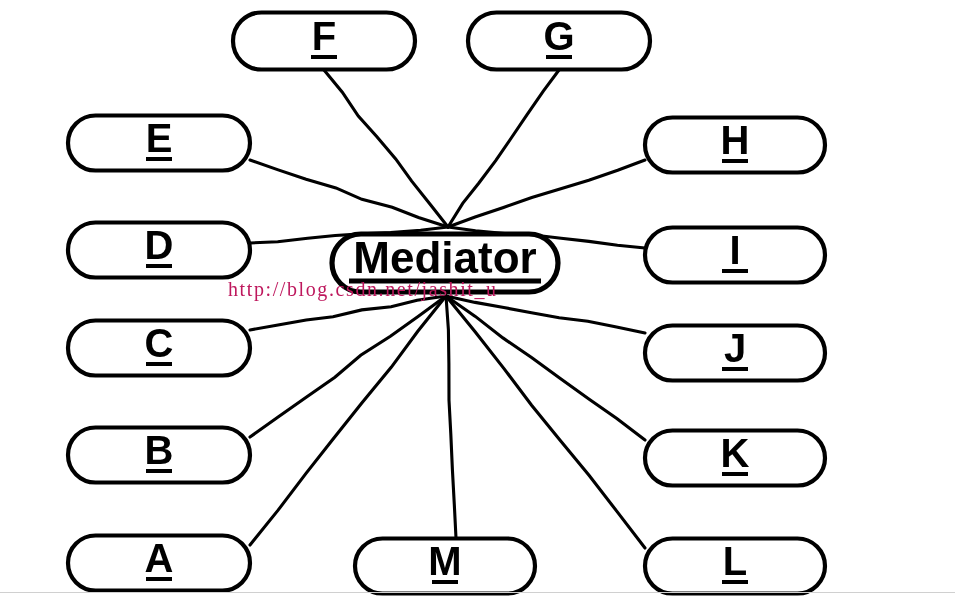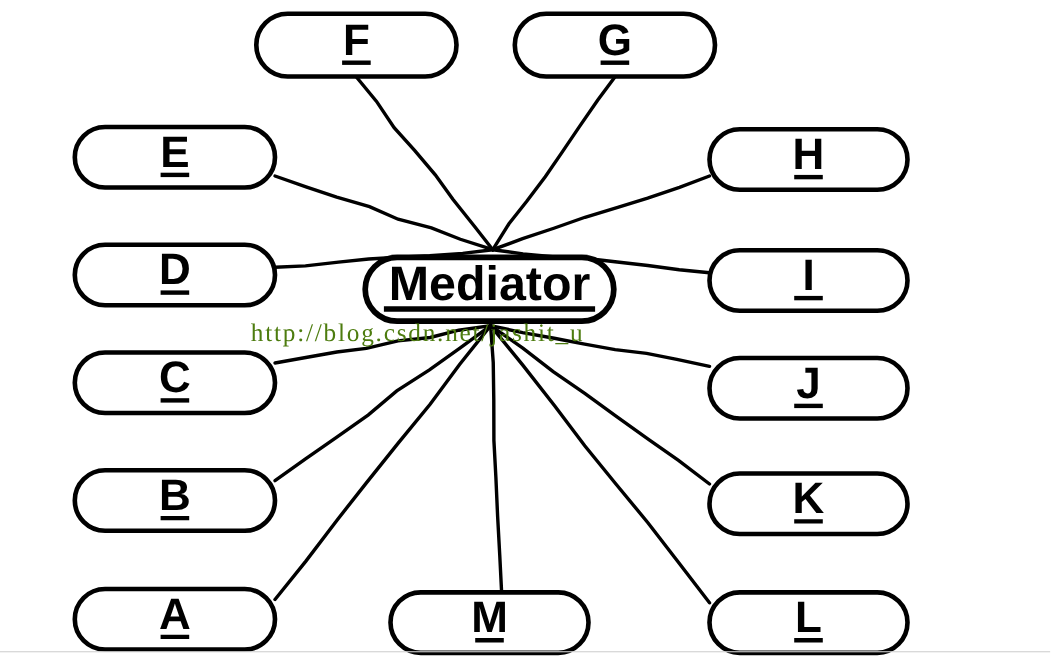"http://blog.csdn.net/jashit_u" .watermark-text { color: #4d7c0f -> #be185d; font-size: 23px -> 20px; top: 290px -> 278px }
